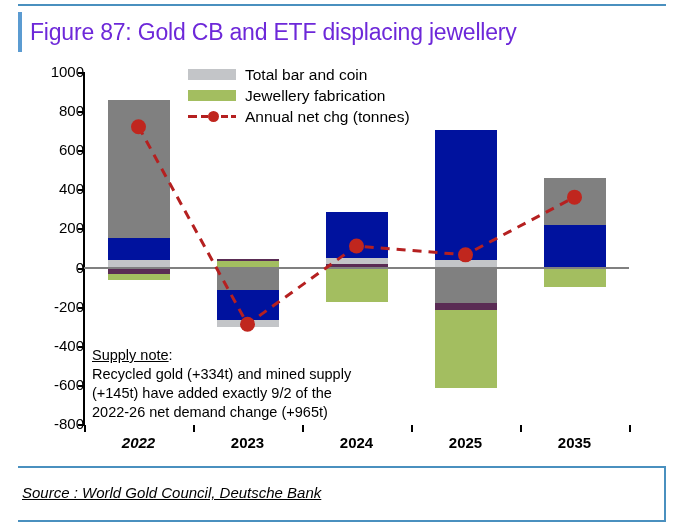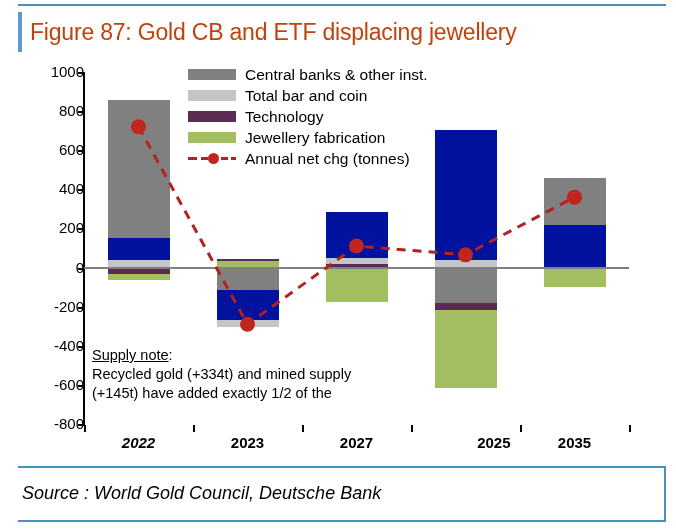"Figure 87: Gold CB and" .title { color: #c2410c -> #6d28d9 }
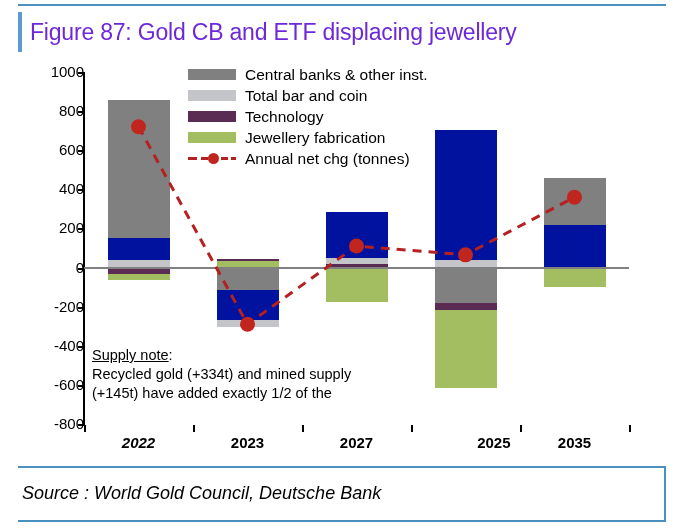"Central banks & other inst." div.legend-row { html: <div> <span></span> <span>Central banks &amp; other inst.</span> </div> -> none }
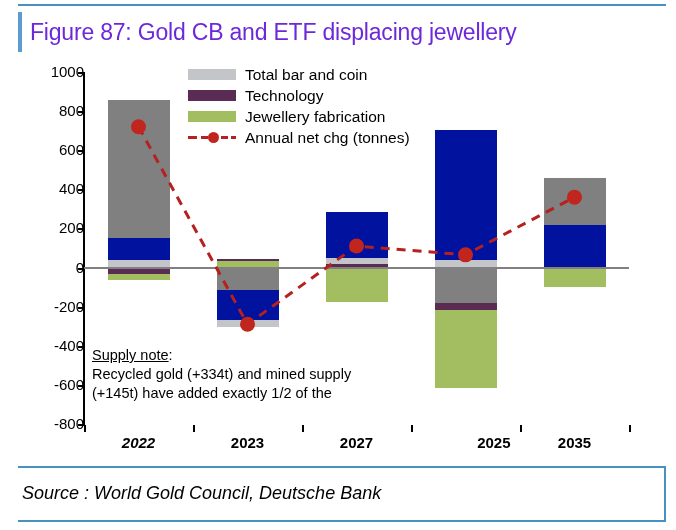"Technology" div.legend-row { html: <div> <span></span> <span>Technology</span> </div> -> none }
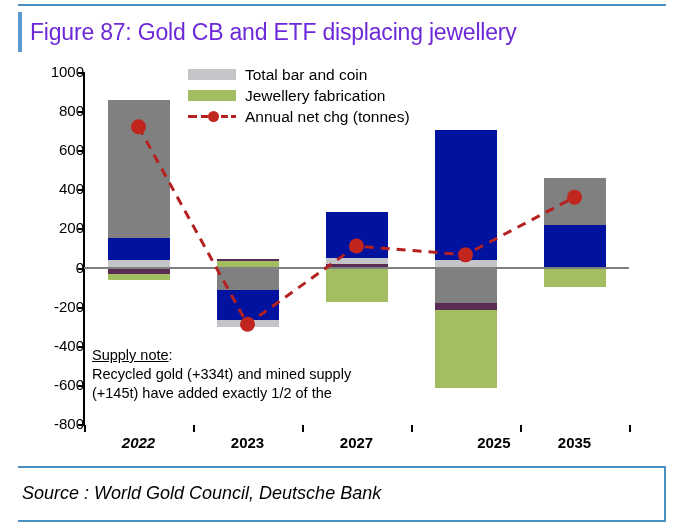"(+145t) have added exactly 1/2" div { text: 1/2 -> 9/2 }
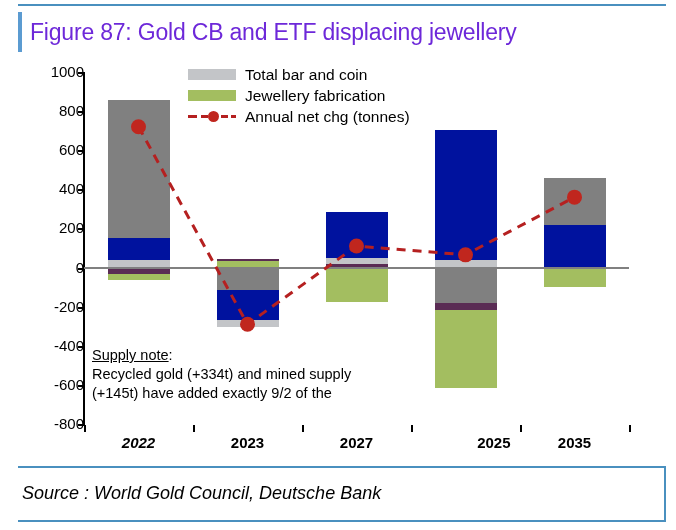"2022-26 net demand change (+965t)" div { html: none -> <div>2022-26 net demand change (+965t)</div> }
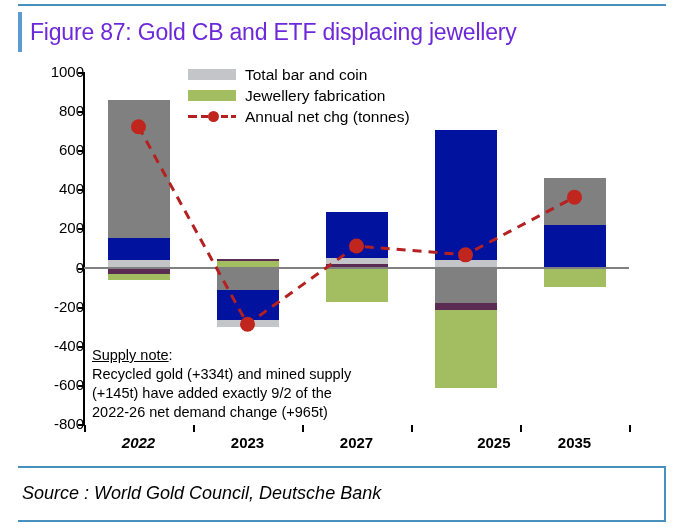"2027" div.xtick-label { text: 2027 -> 2024 }
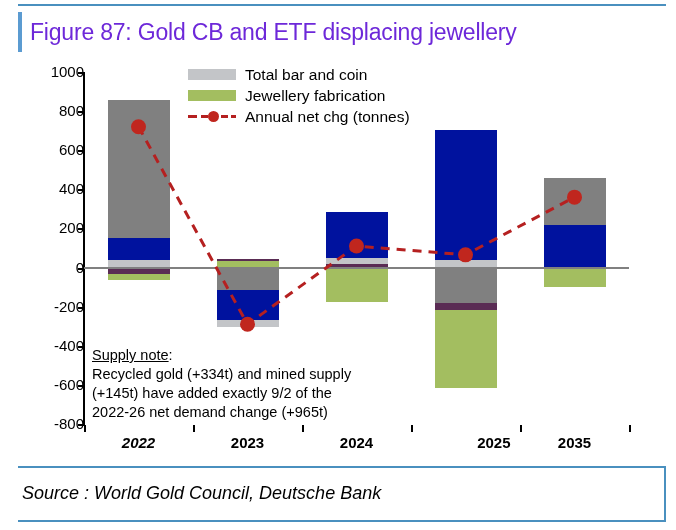"2025" div.xtick-label { text-align: right -> none }
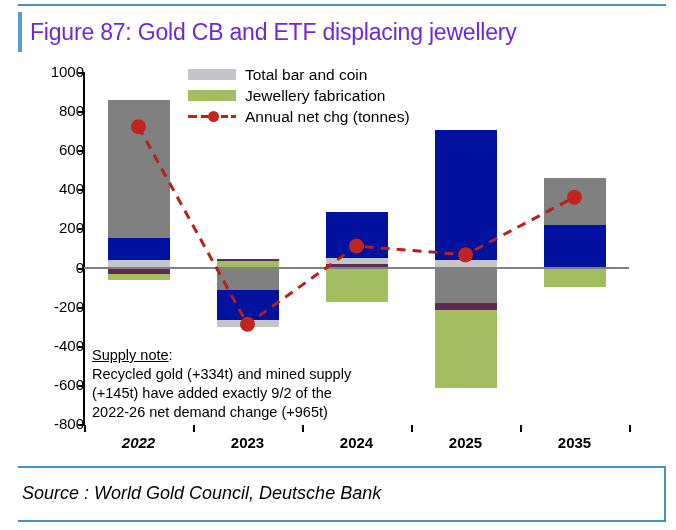"Source : World Gold Council," .source { font-size: 18px -> 15px; text-decoration: none -> underline }
